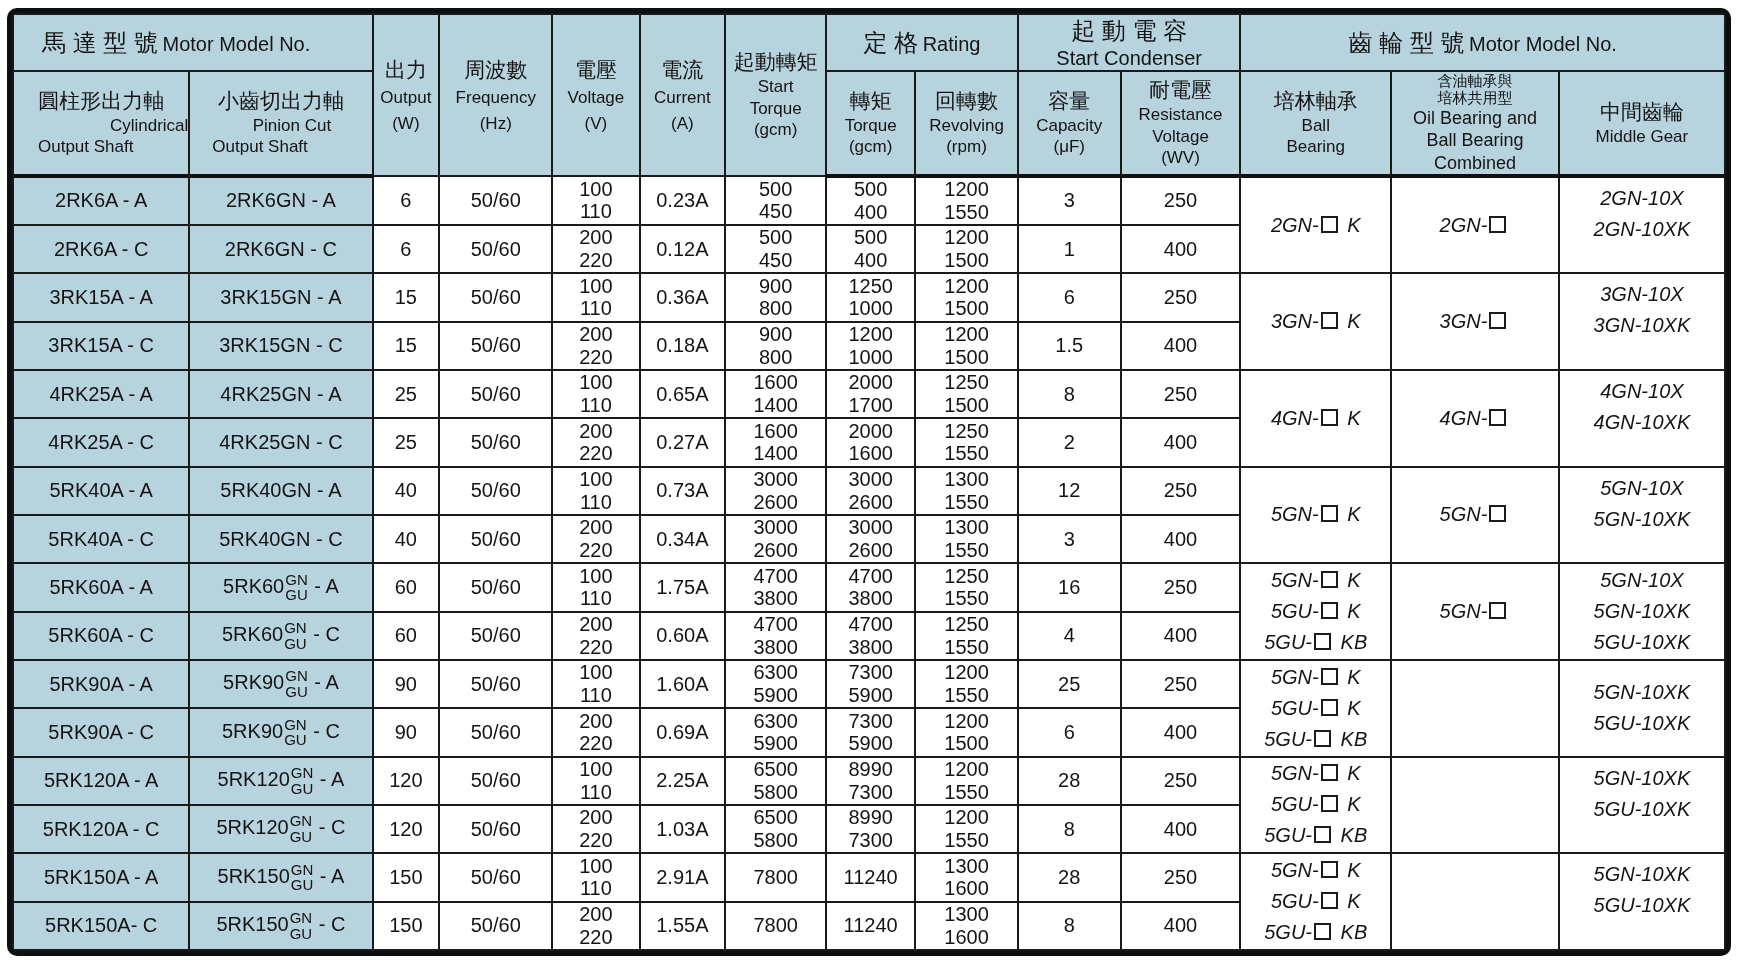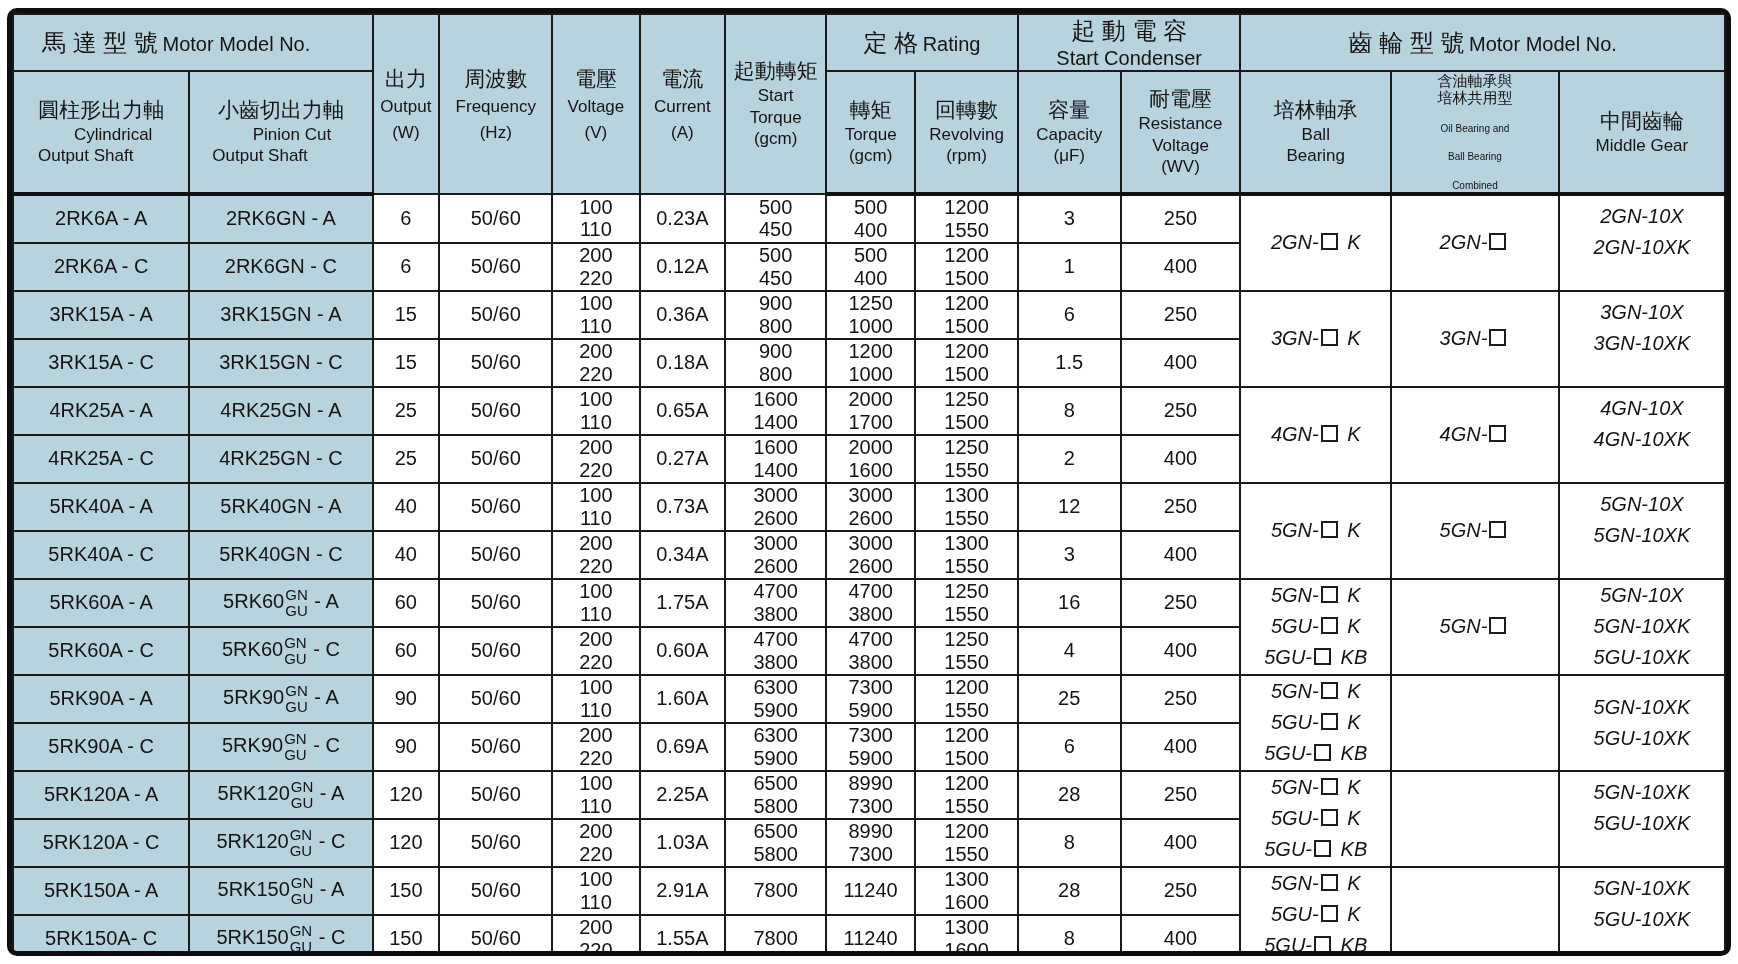"Cylindrical" div.en { text-align: center -> right }
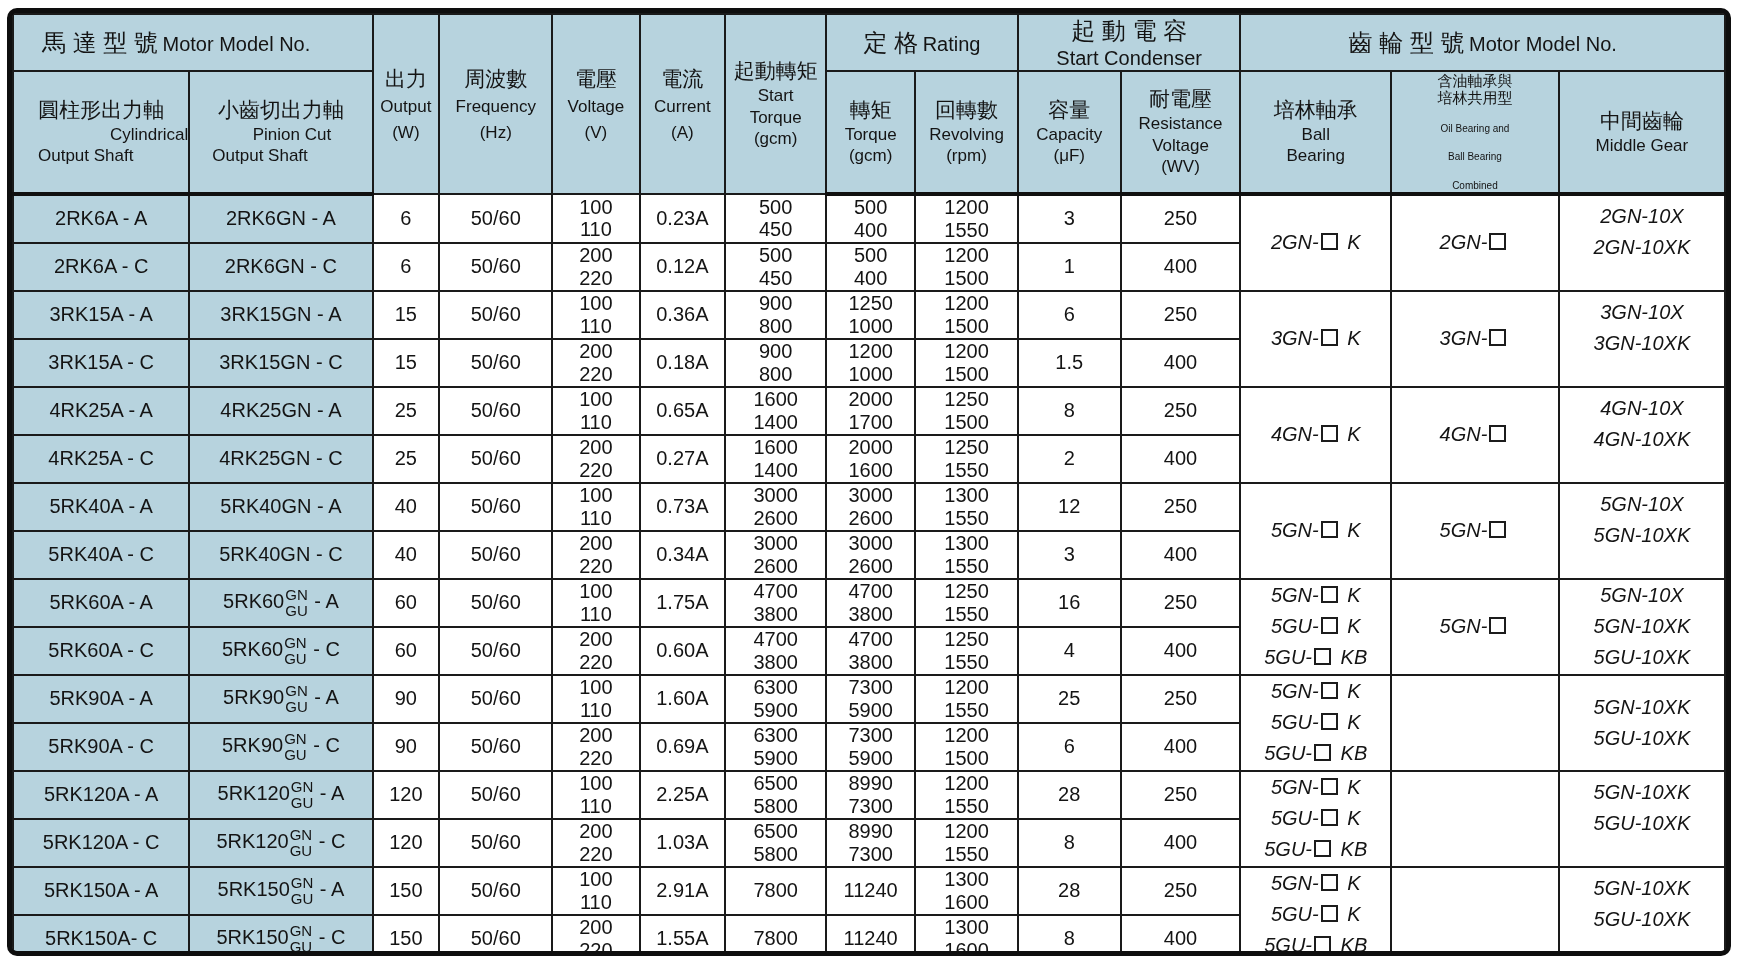"Oil Bearing and" .oil-head .en-sm { font-size: 10px -> 18px; margin-top: 16px -> none }
